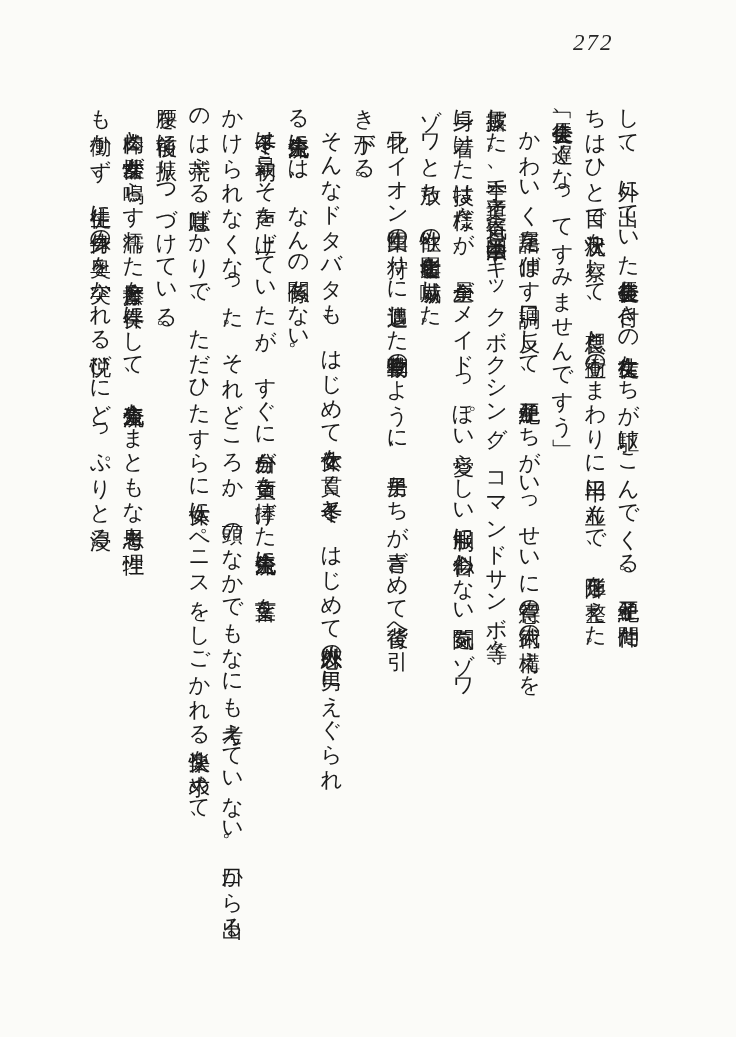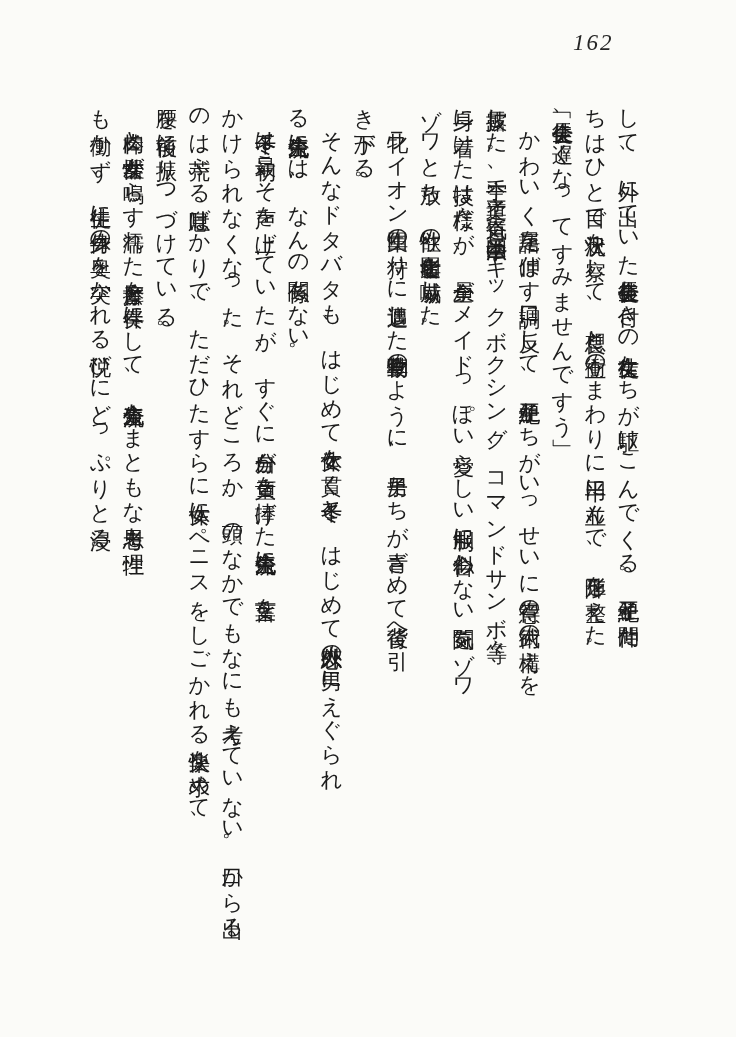"162" div.page-number { text: 162 -> 272 }
